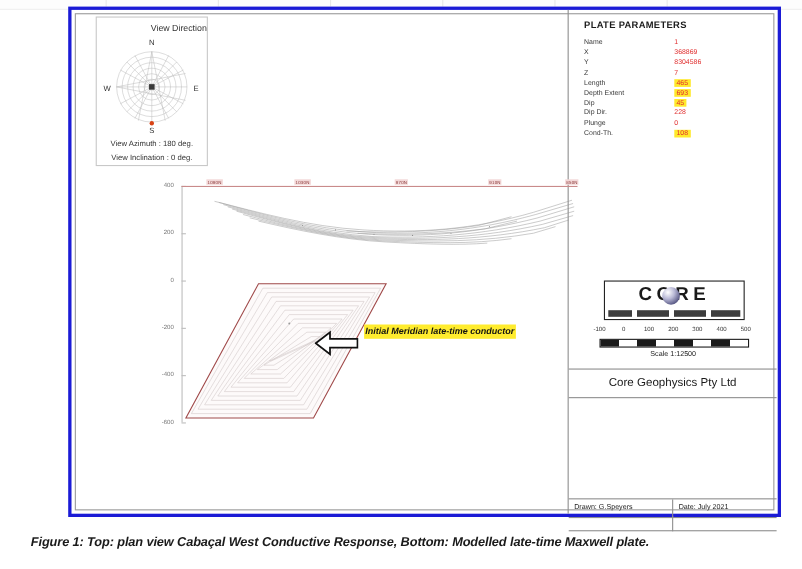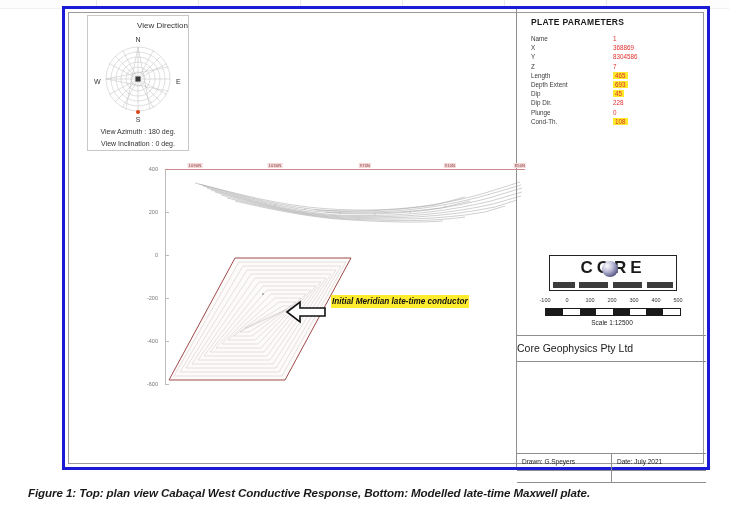"Core Geophysics Pty Ltd" #company-name { text-align: left -> center }
